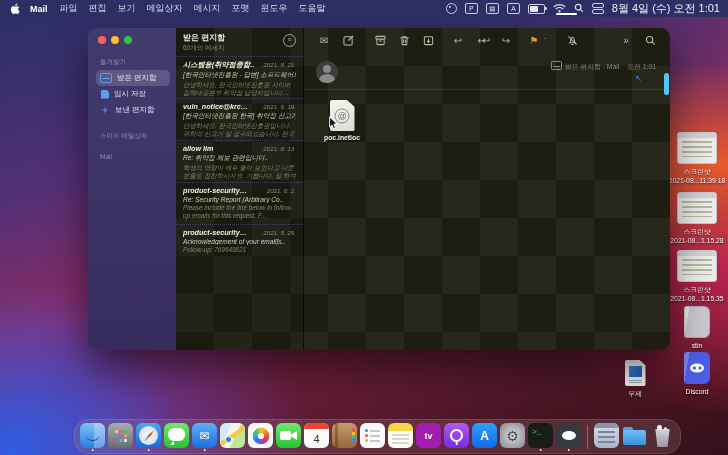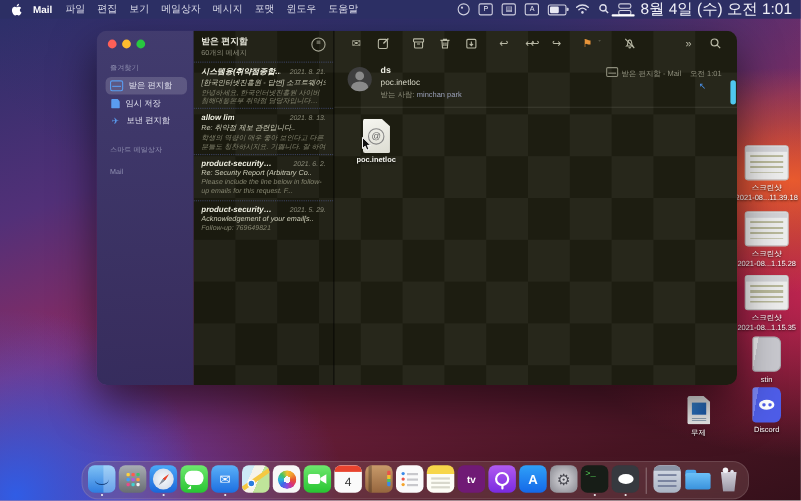"8월 4일 (수) 오전 1:01" .mb-clock { font-size: 14px -> 11px }
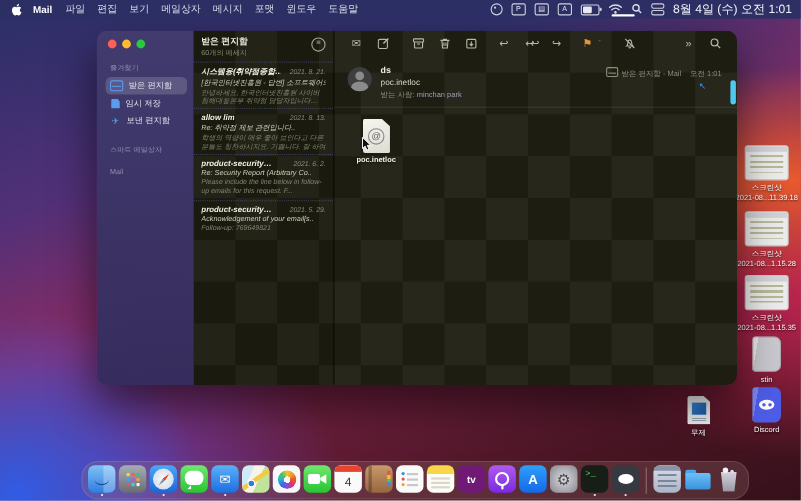"ds" div.mh-col { html: <div> <div>ds</div> <div>poc.inetloc</div> <div> <span>받는 사람:</span> <b>minchan park</b> </div> </div> -> none }
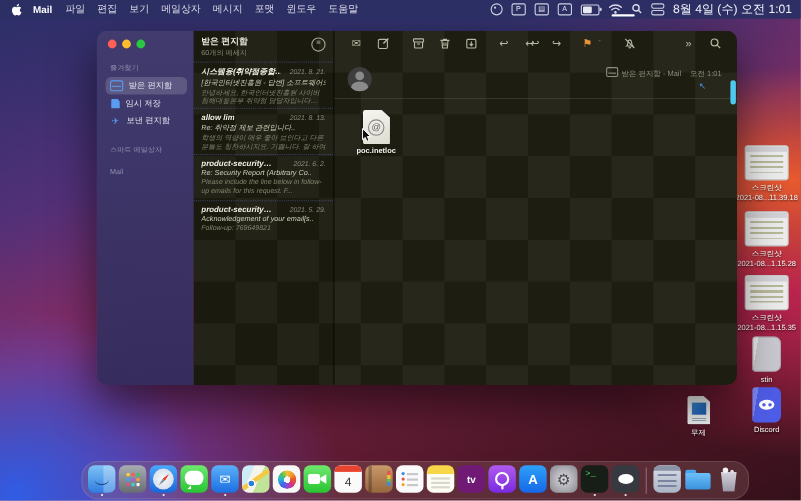"vuln_notice@krc…" div.msg { html: none -> <div> <div> <span>vuln_notice@krc…</span> <span>2021. 6. 19.</span> </div> <div>[한국인터넷진흥원 한국] 취약점 신고가..</div> <div>안녕하세요. 한국인터넷진흥원입니다. 귀하의 신고가 잘 접수되었습니다. 한국에~</div> </div> }
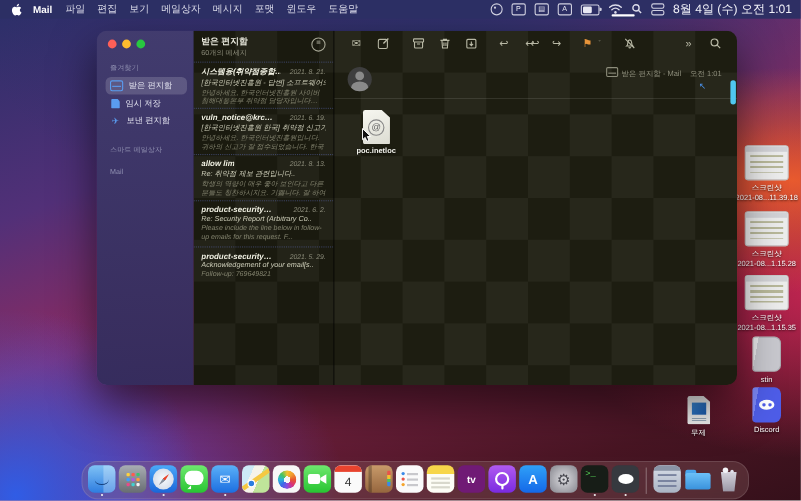"tv" .ic-tv { background: #701a75 -> #a21caf }
